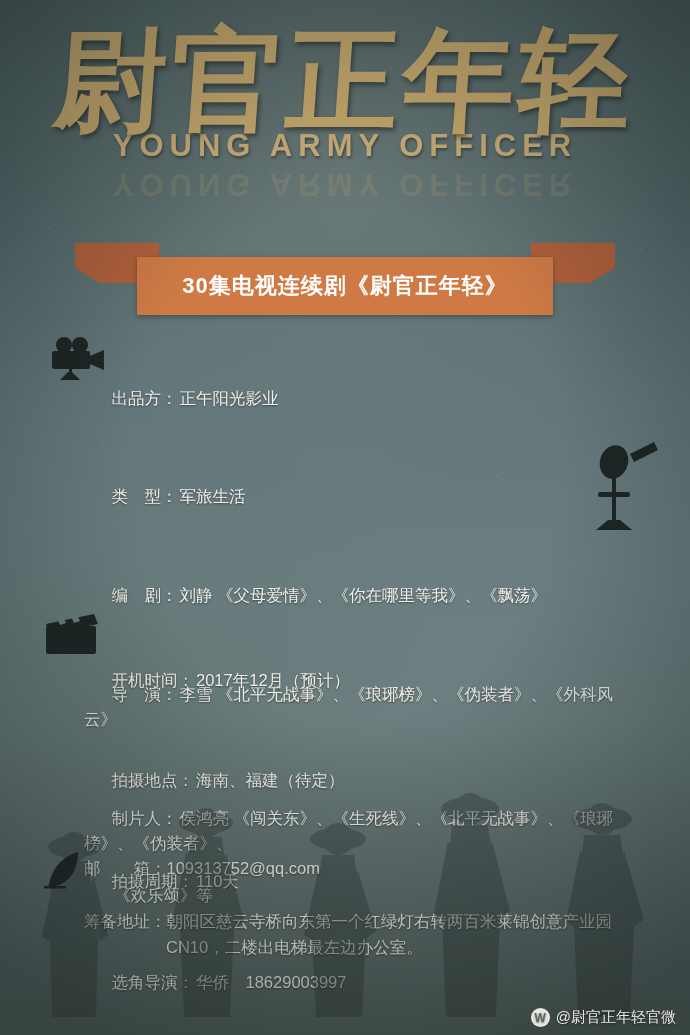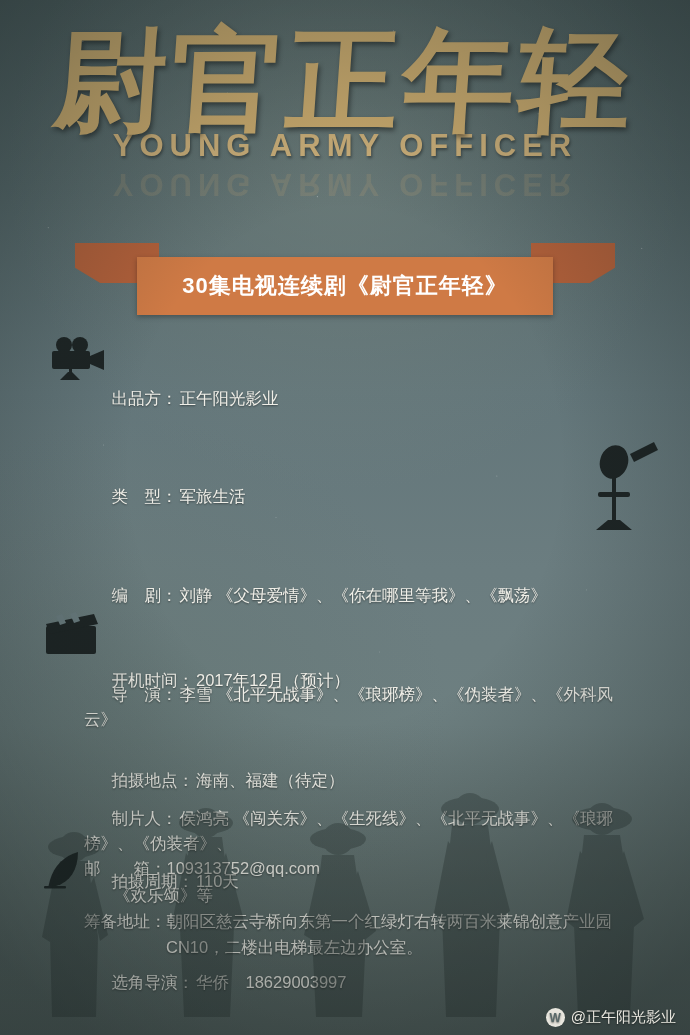"@正午阳光影业" span { text: @正午阳光影业 -> @尉官正年轻官微 }
